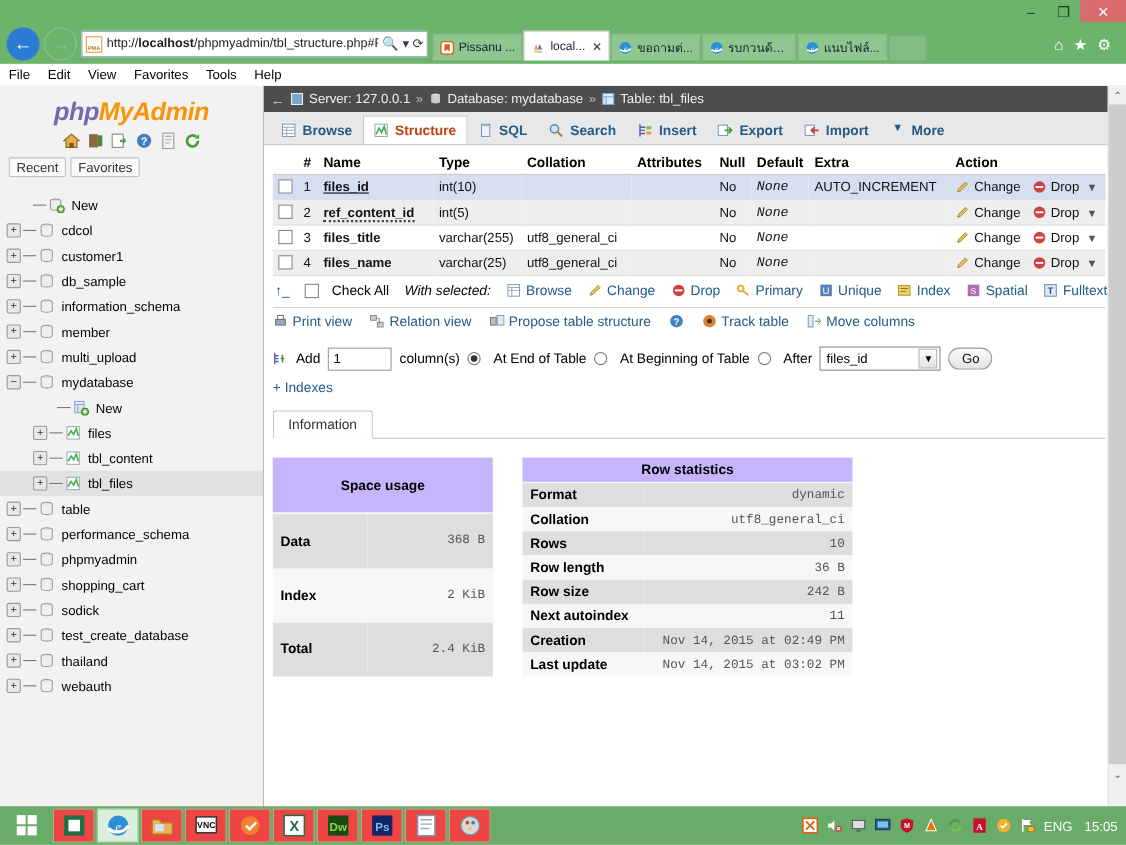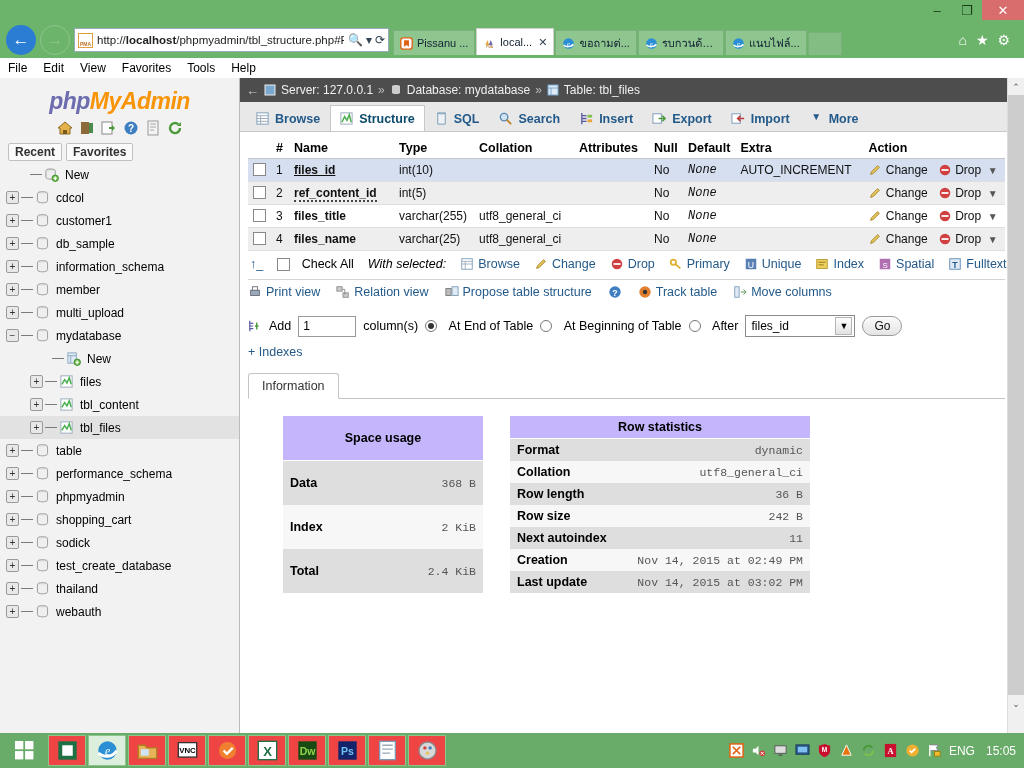"Structure" .ntab.active { color: #0c4a6e -> #c2410c }
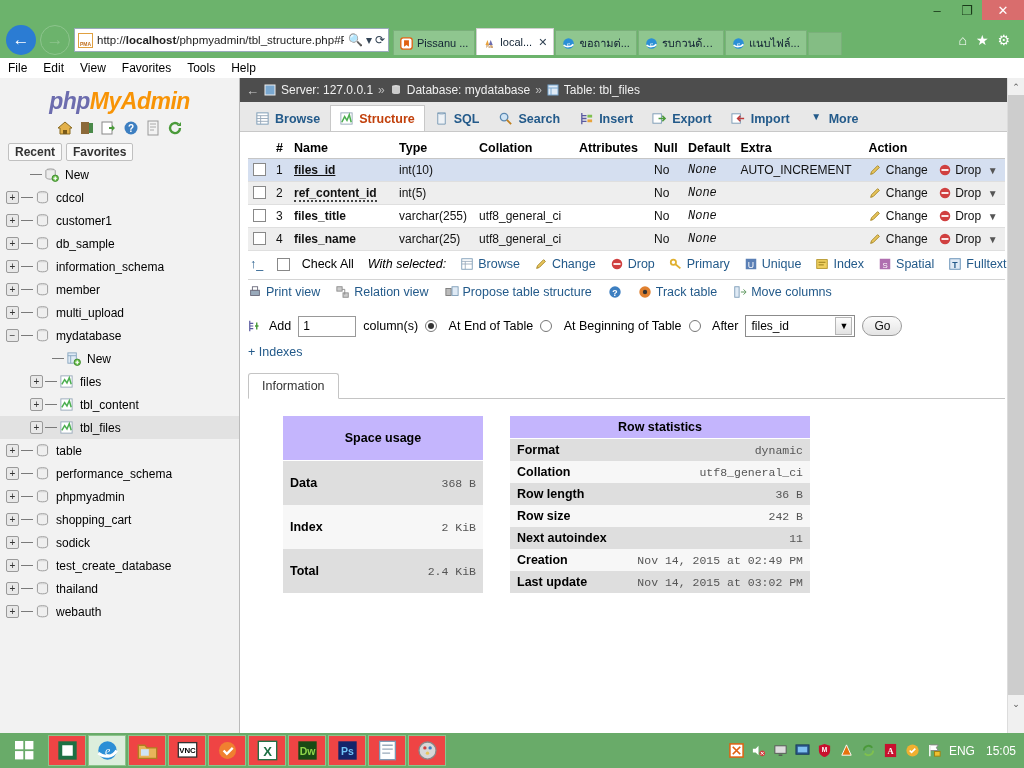"Recent" .rfrow { font-weight: bold -> none; margin-bottom: 2px -> 14px }
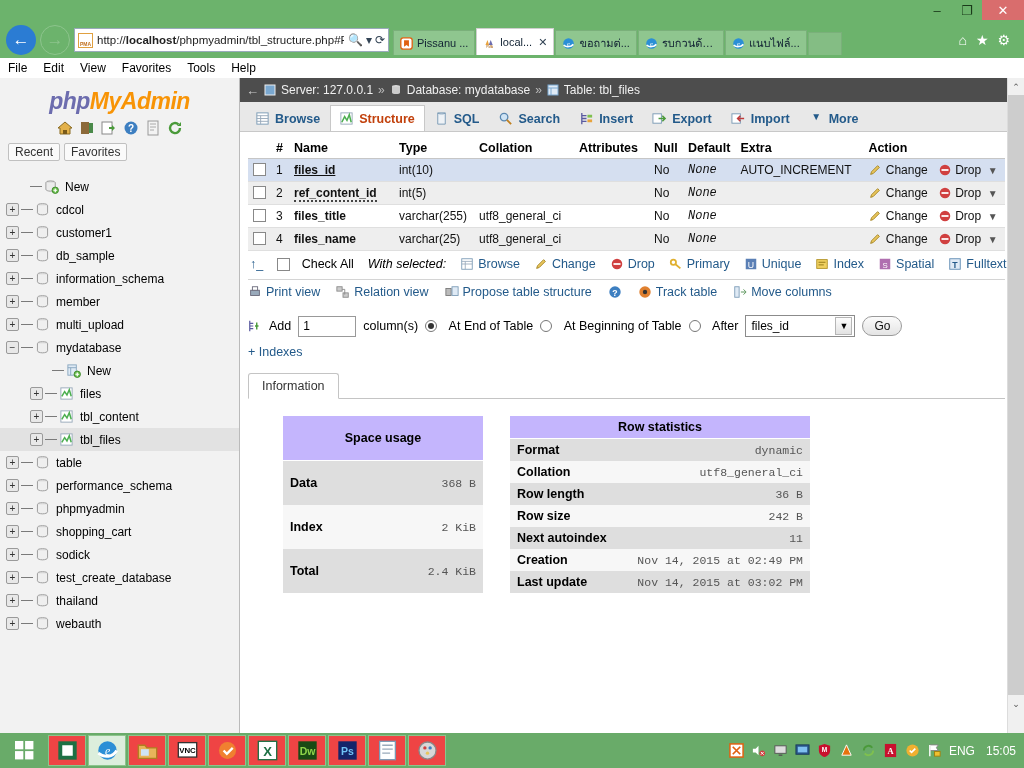"Space usage" .su { margin-left: 35px -> none }
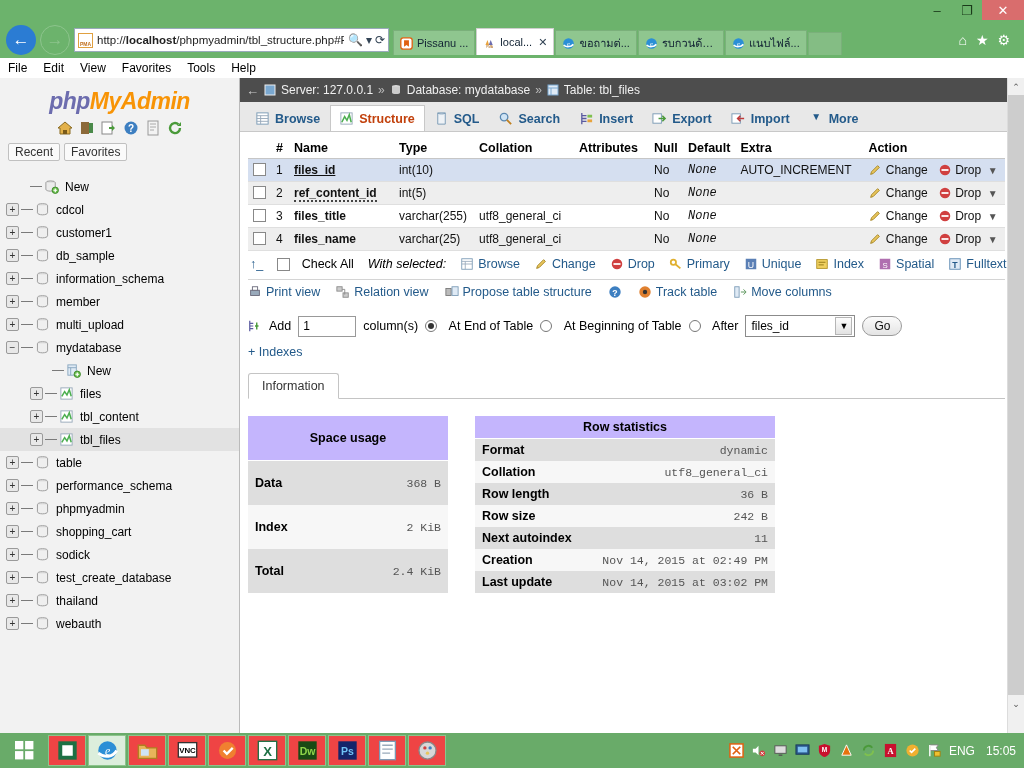"Rows" tr { html: none -> <tr> <td>Rows</td> <td>10</td> </tr> }
